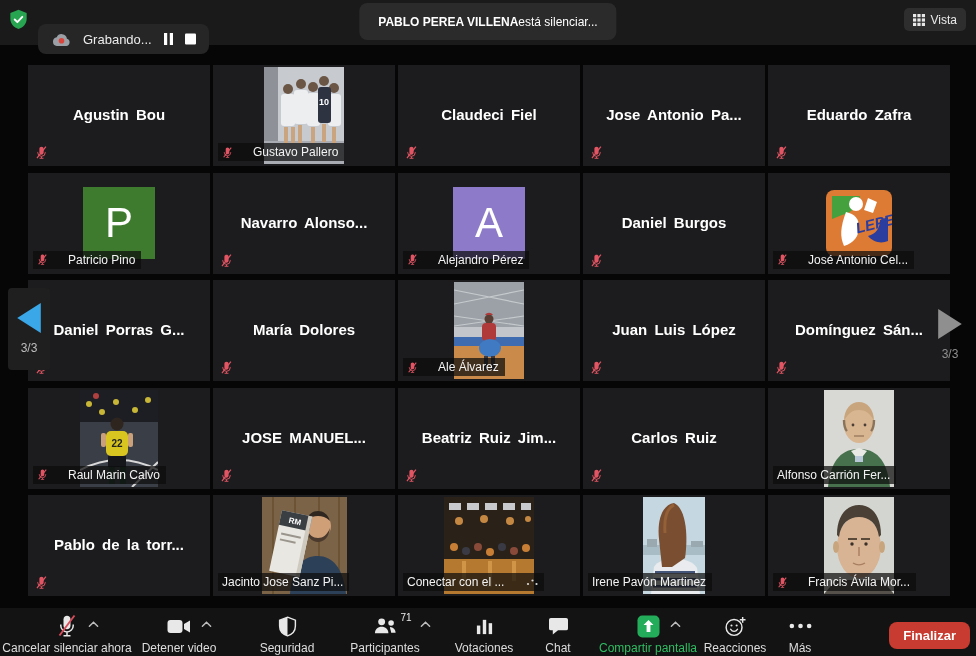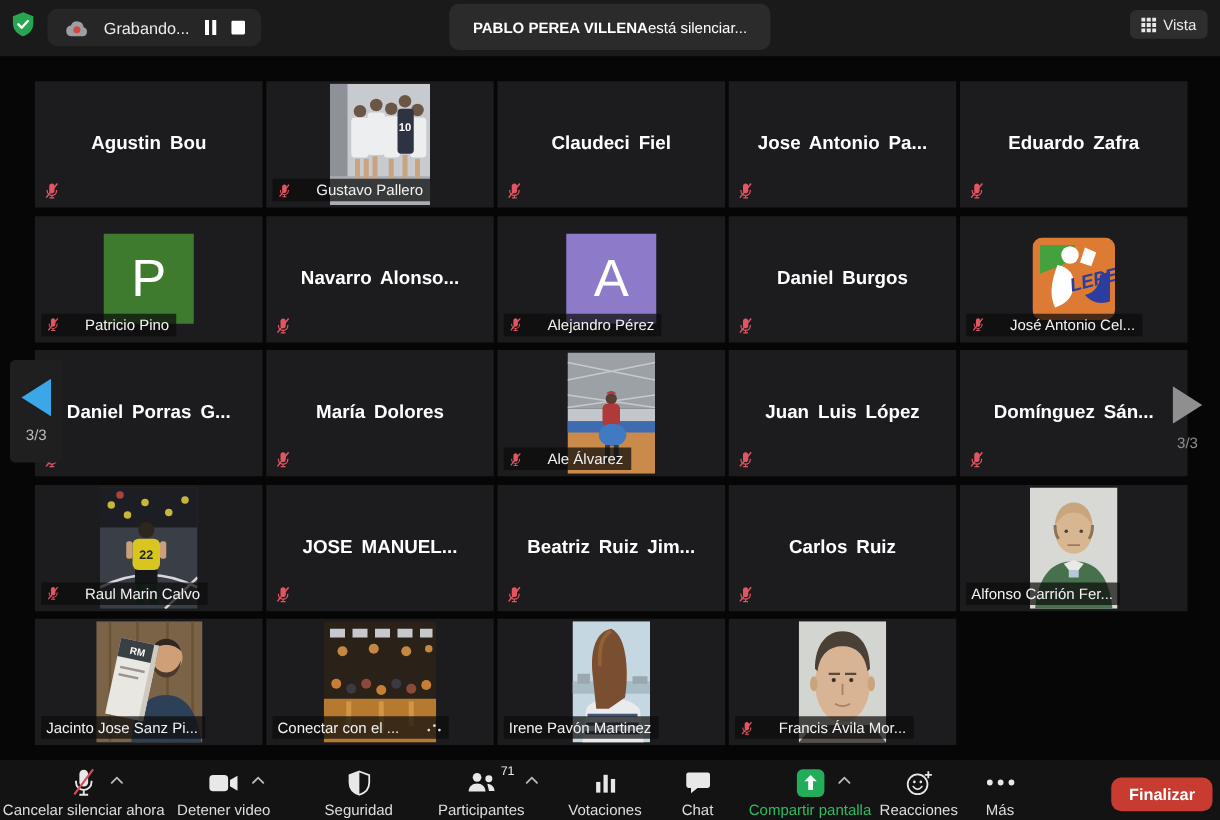"Grabando..." .rec-pill { top: 7px -> 24px }
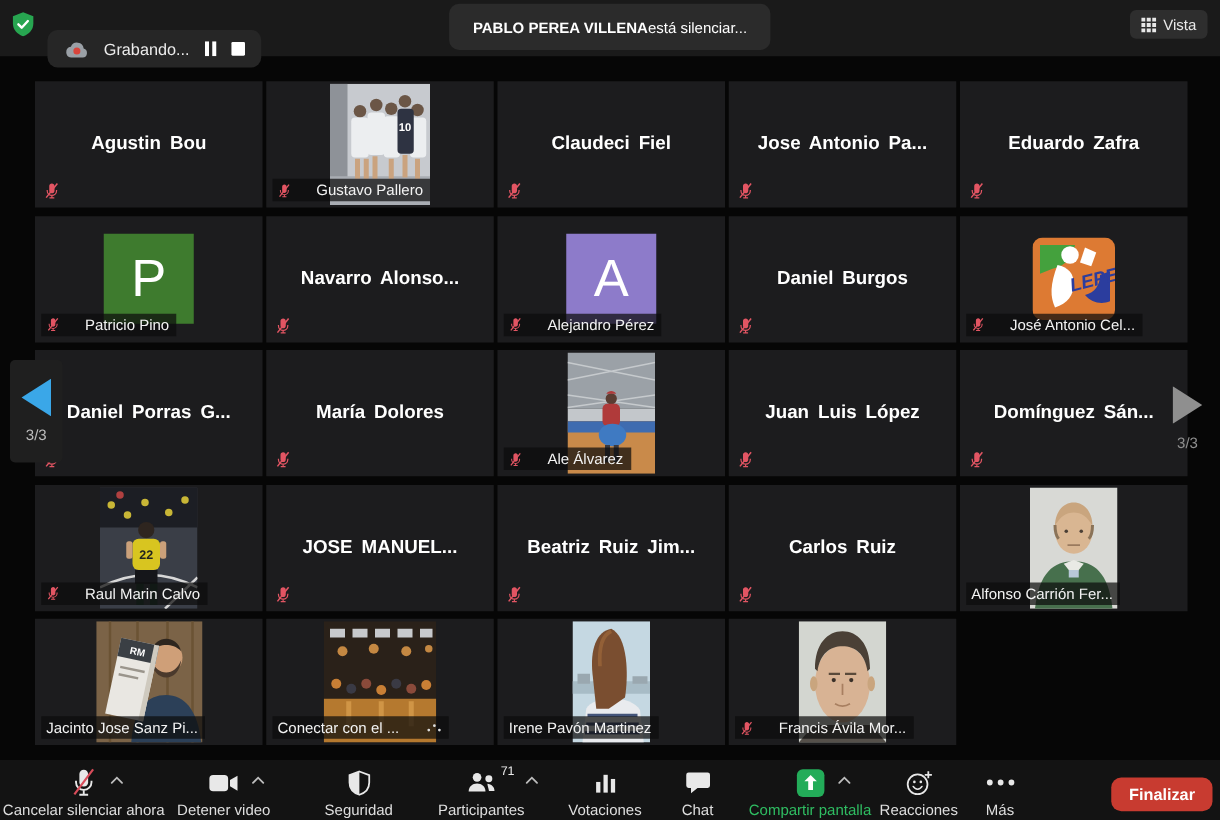"Pablo de la torr..." div.tile { html: none -> <div> <div>Pablo de la torr...</div> <span> <svg> <path></path> <path></path> <path></path> <path></path> </svg> </span> </div> }
